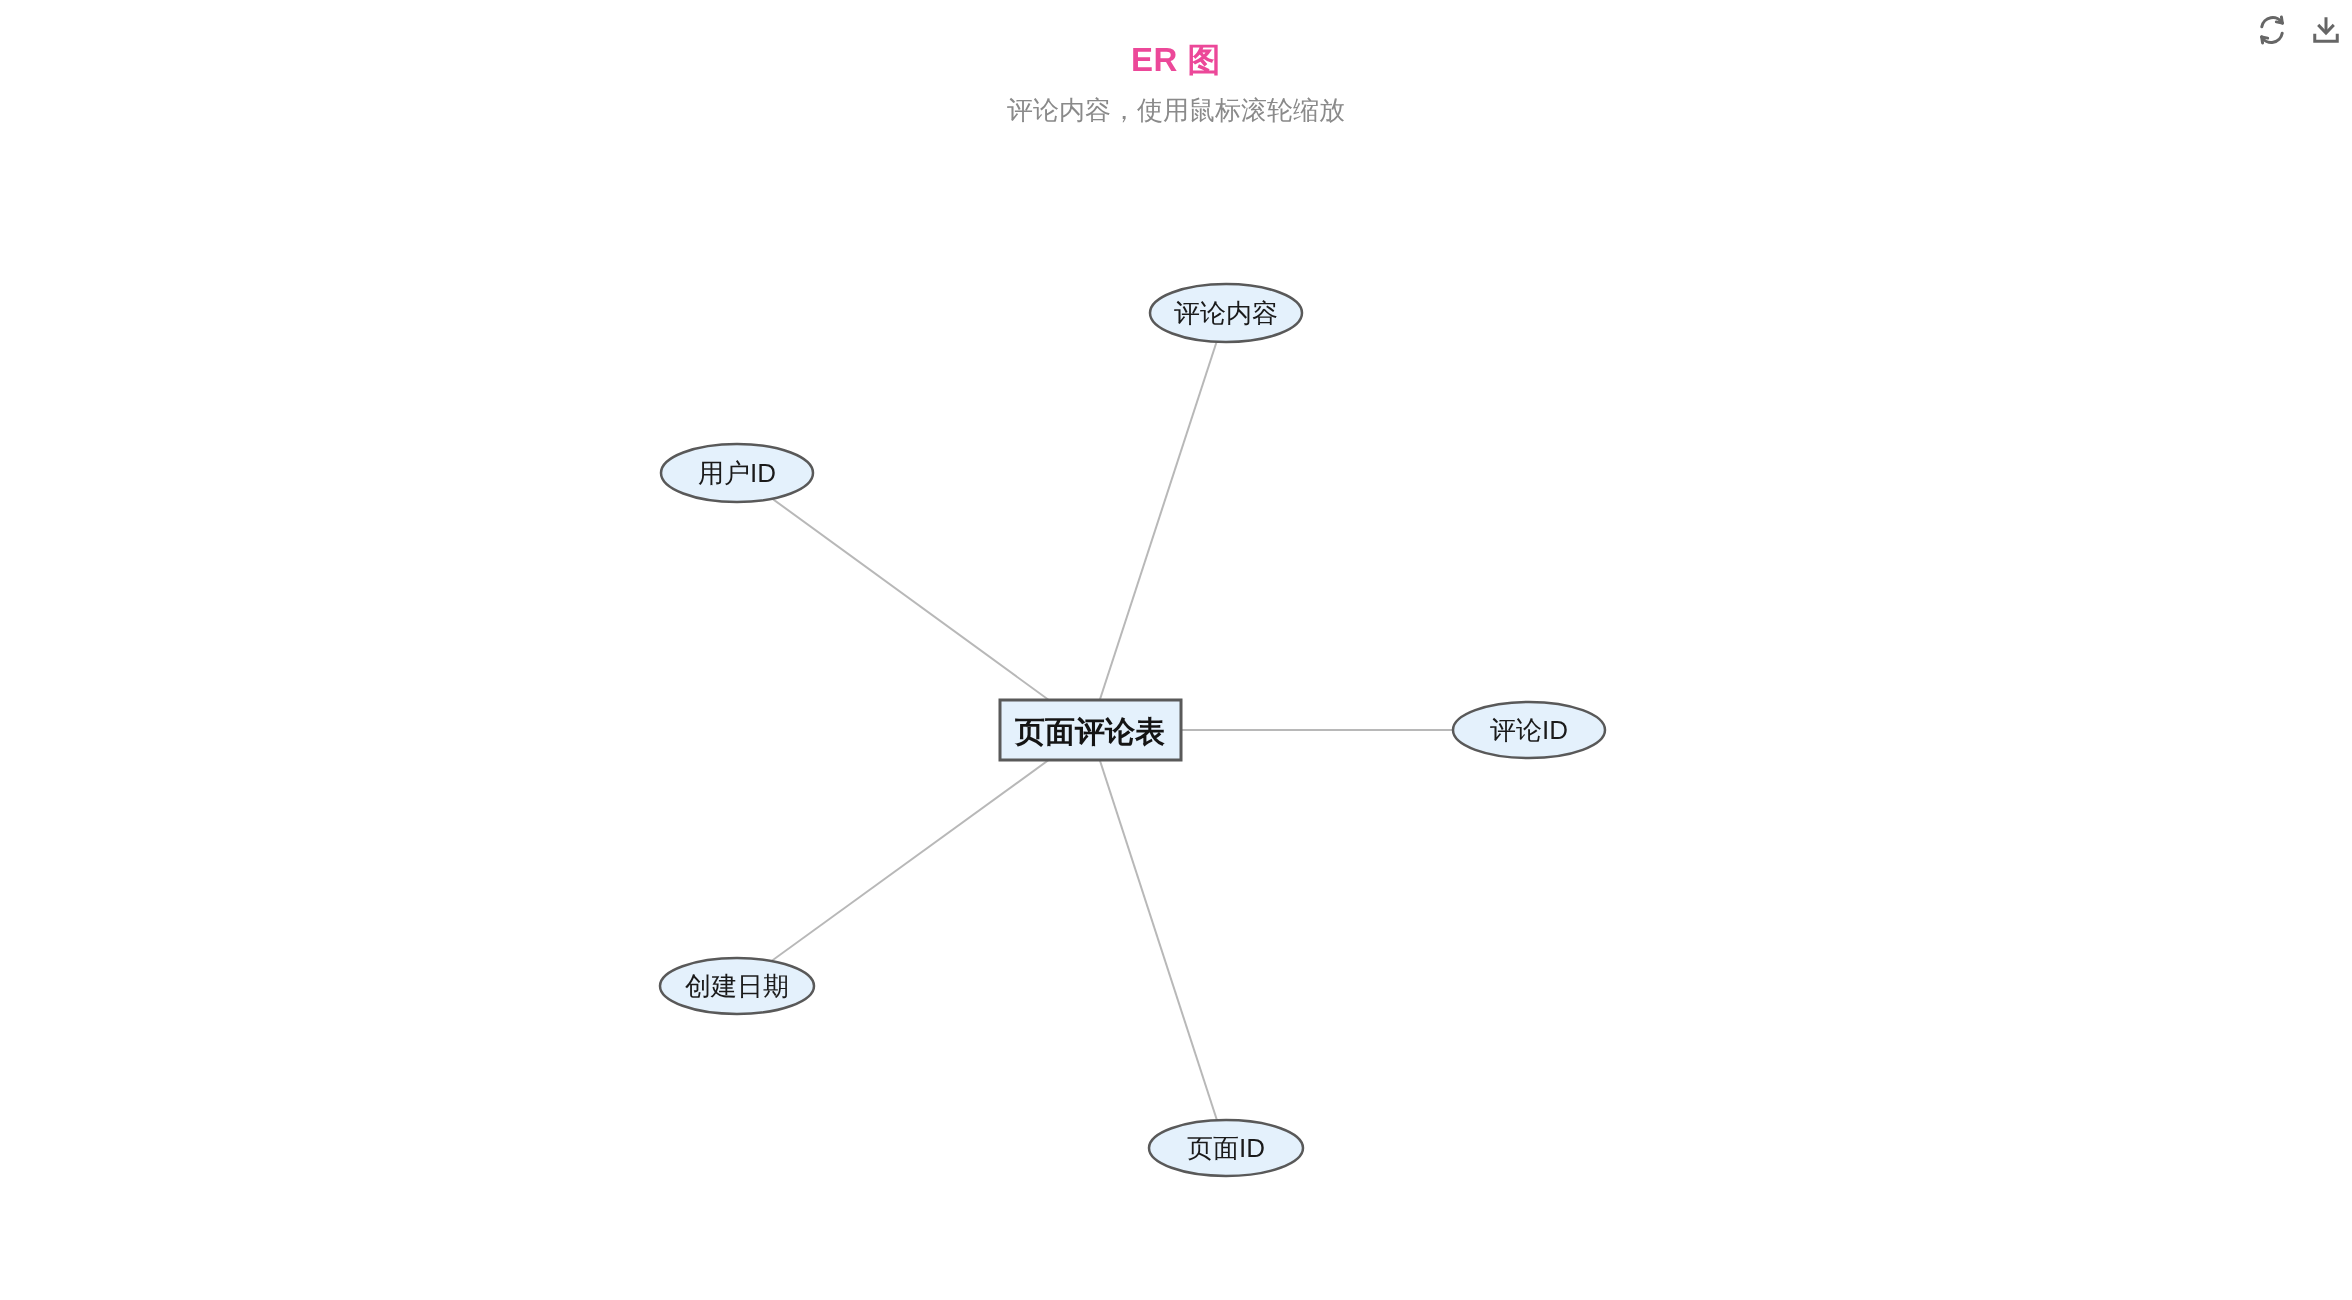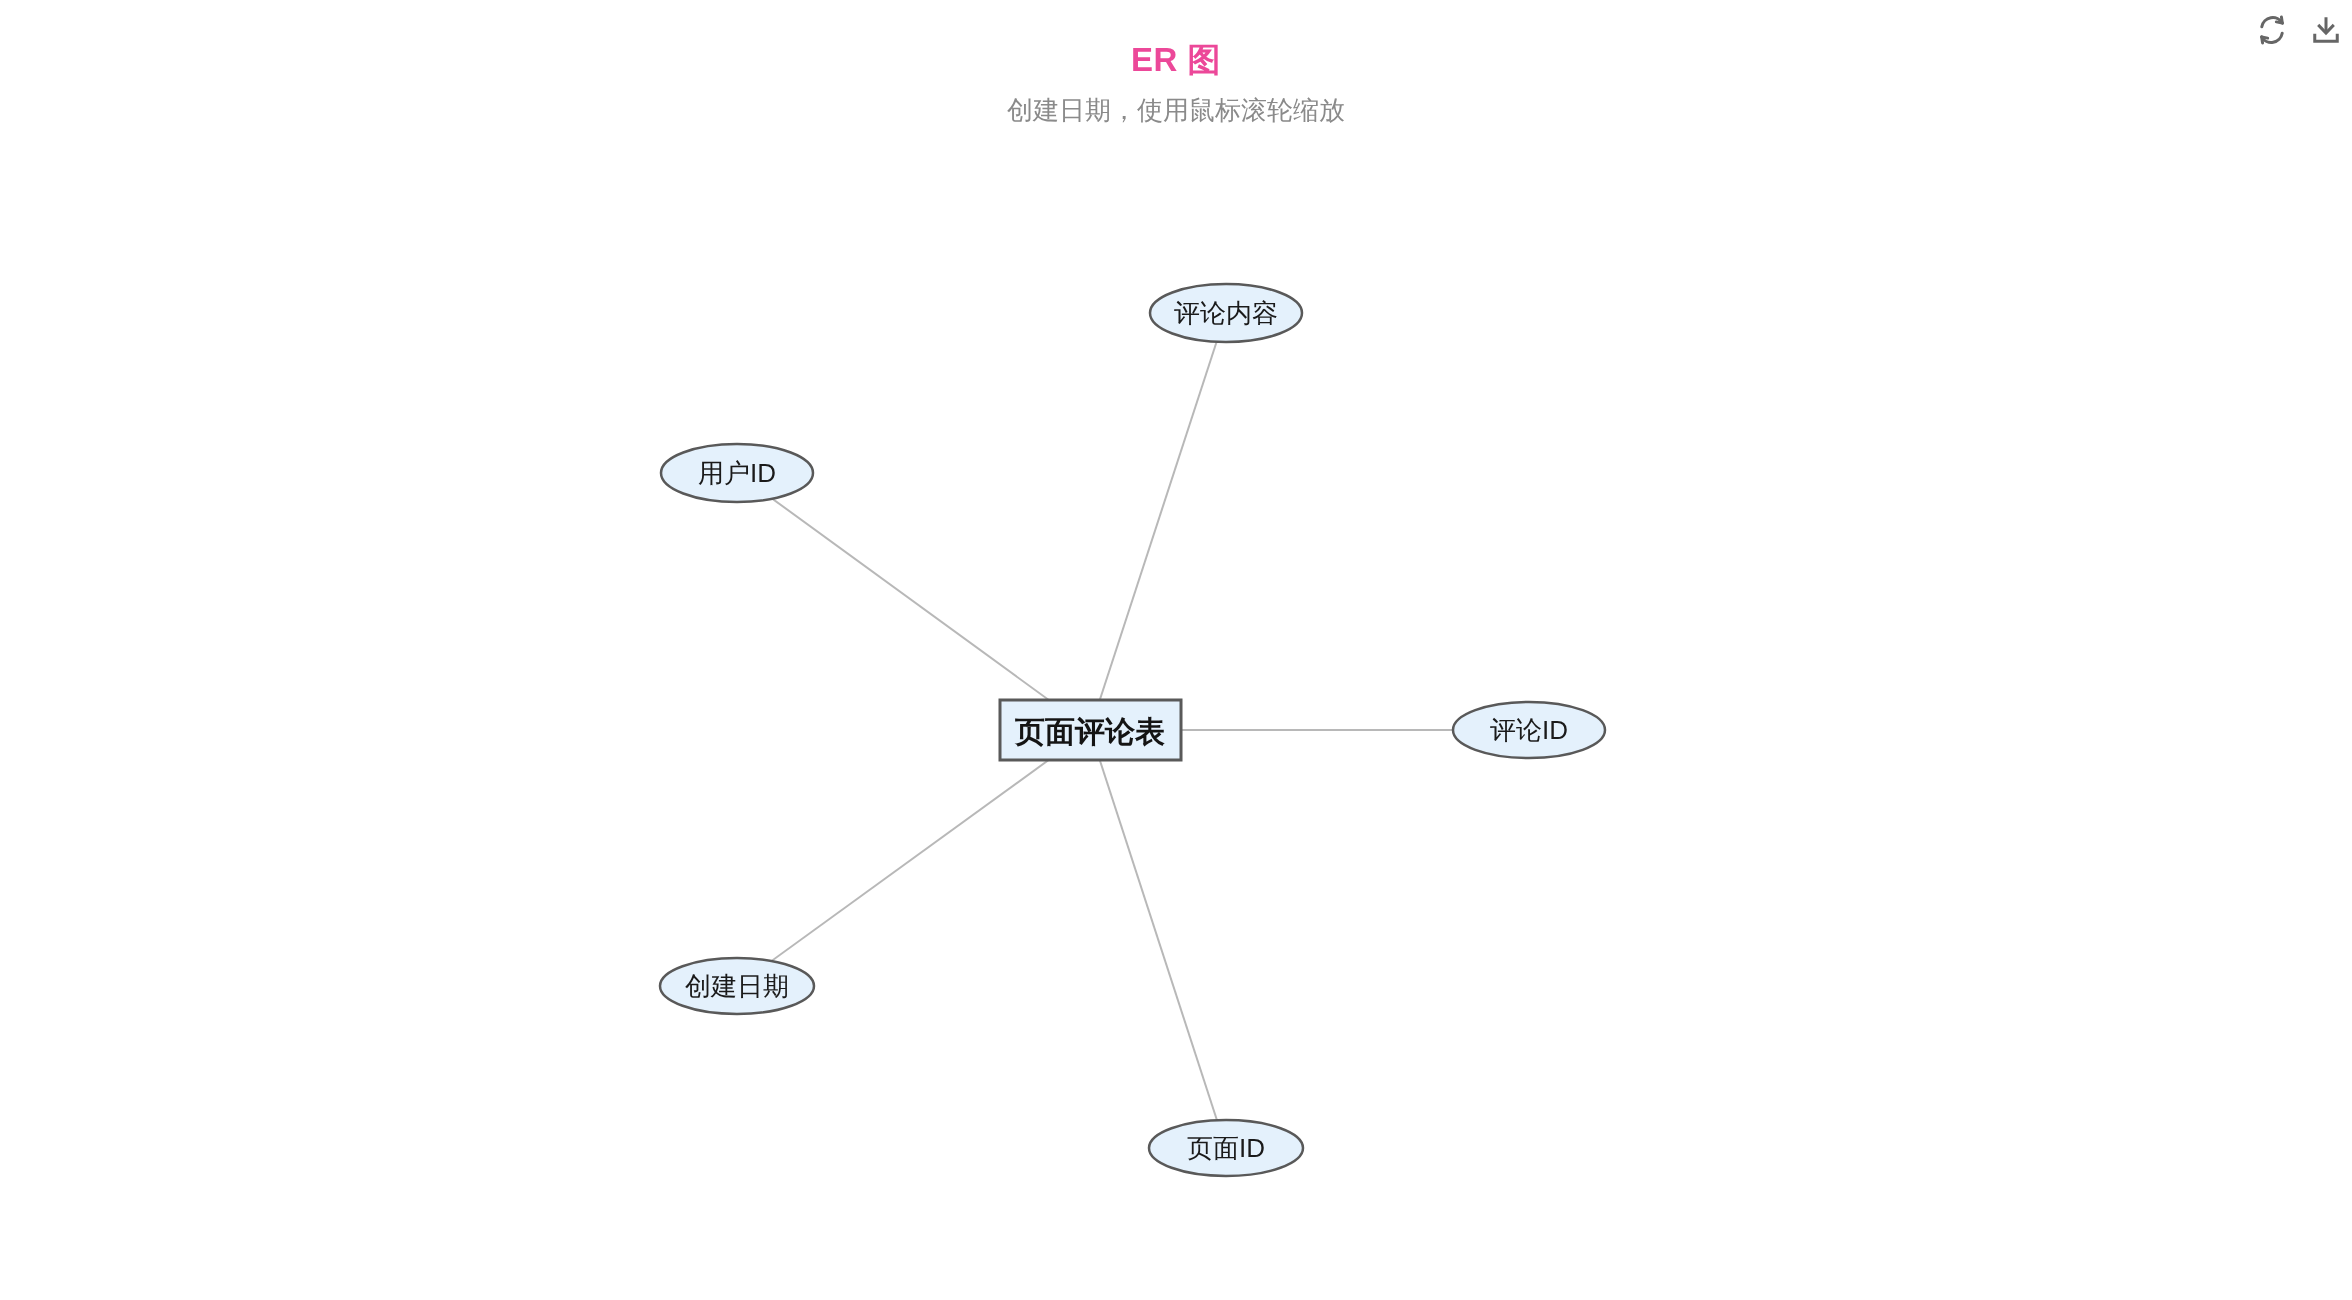"创建日期，使用鼠标滚轮缩放" div.page-subtitle { text: 创建日期 -> 评论内容 }
